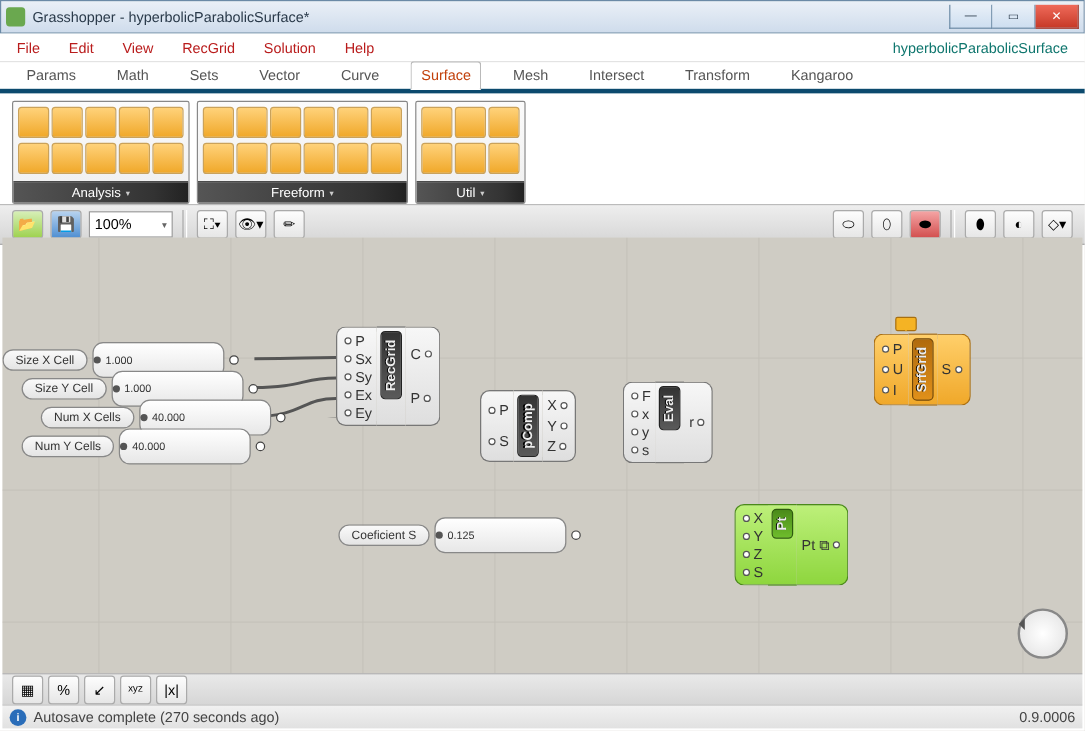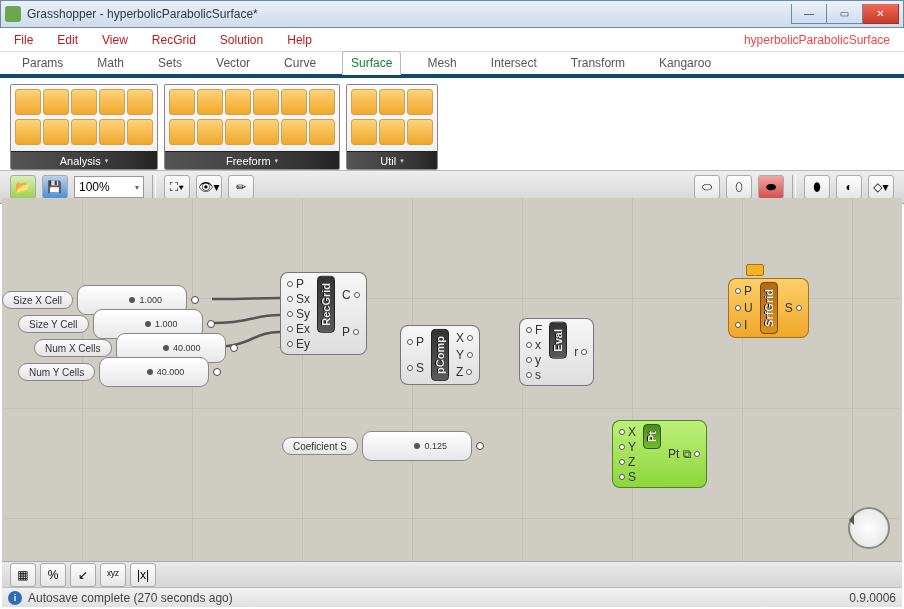"hyperbolicParabolicSurface" .menubar .docname { color: #ef4444 -> #0f766e }
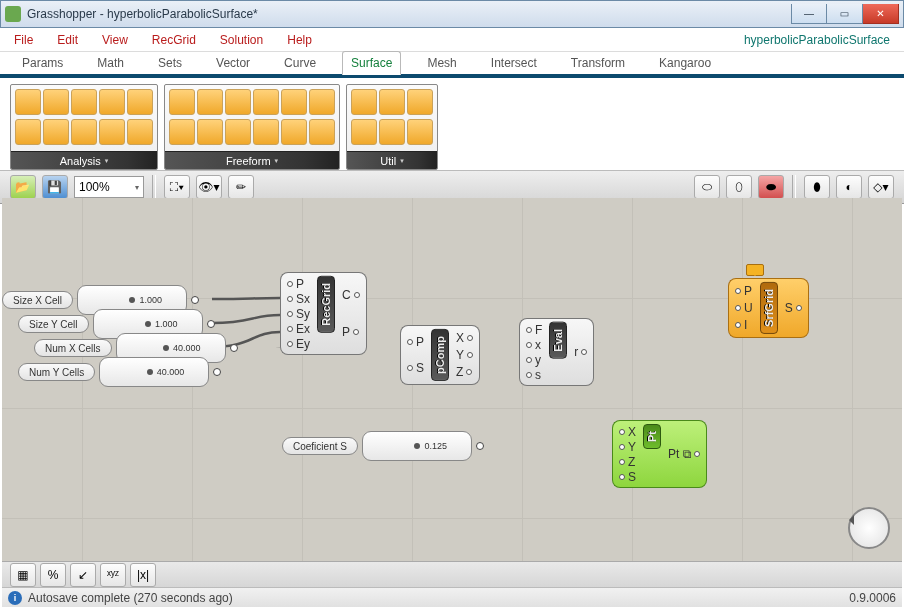"Surface" .tab.active { color: #15803d -> #c2410c }
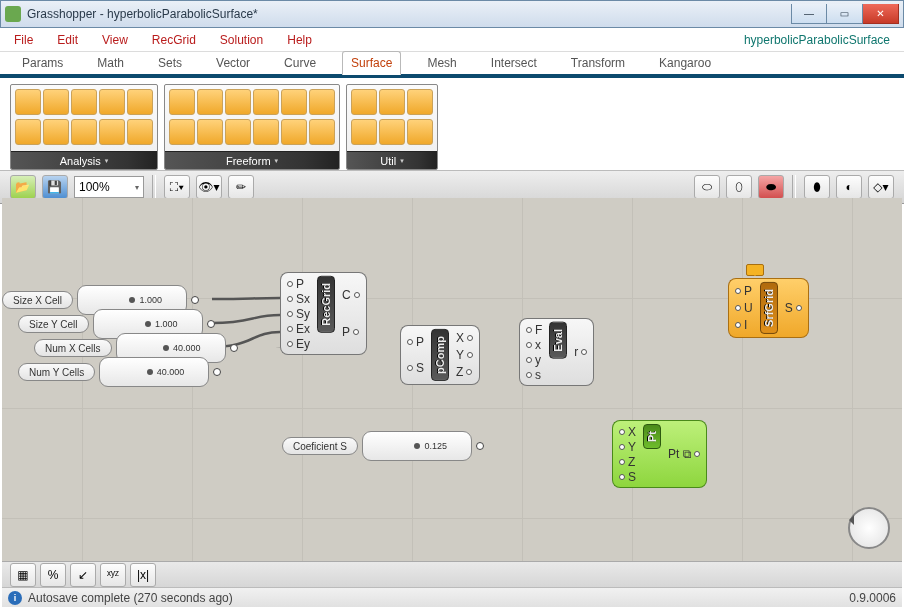"1.000" .slider .track { justify-content: flex-end -> none; padding: 0 24px -> 0 0 }
